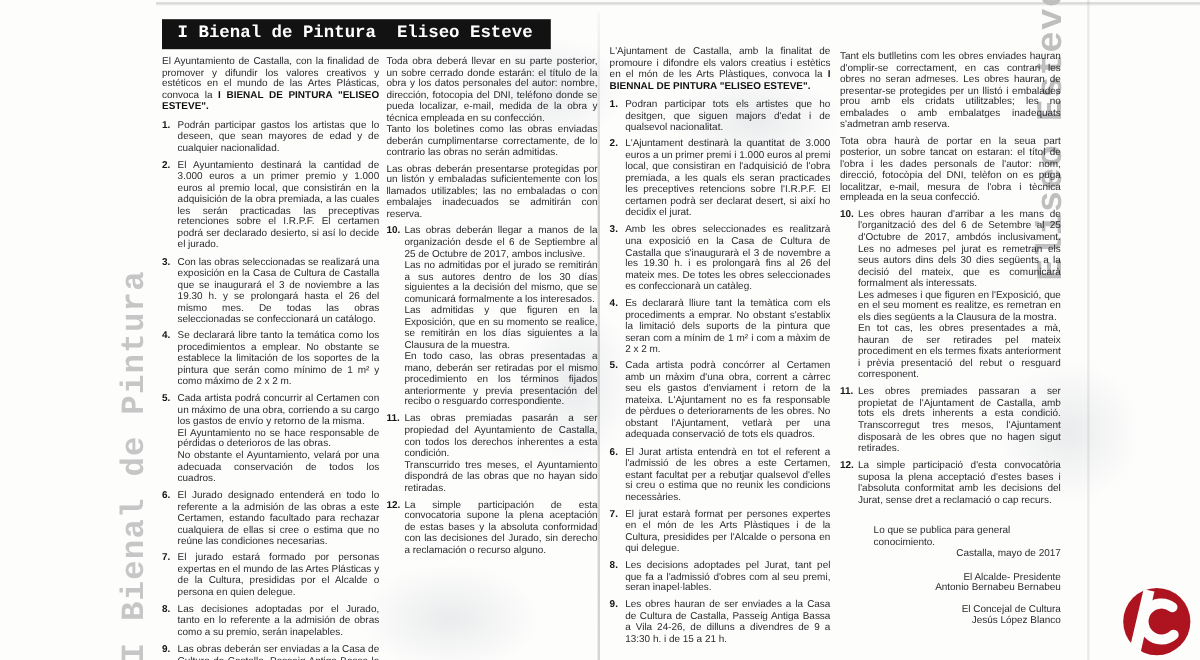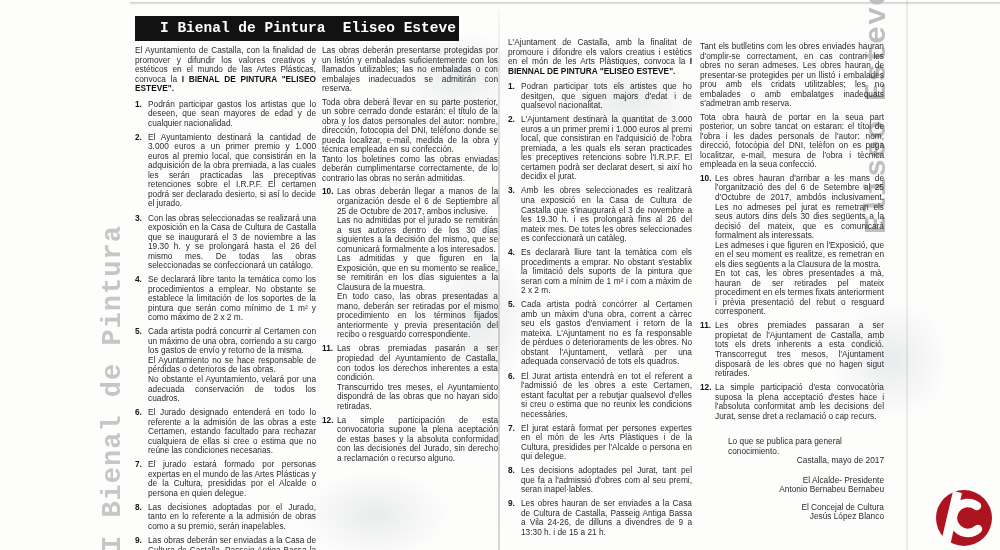"I Bienal de Pintura Eliseo" .header-bar { padding-left: 25px -> 13px }
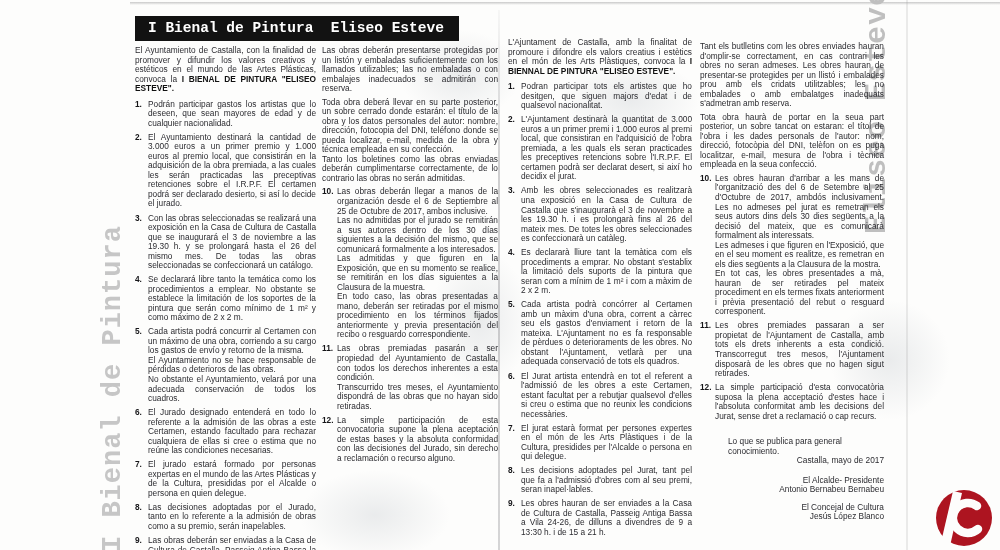"Las obras deberán presentarse protegidas" p { order: before "Toda obra deberá llevar en" -> after "Toda obra deberá llevar en" }
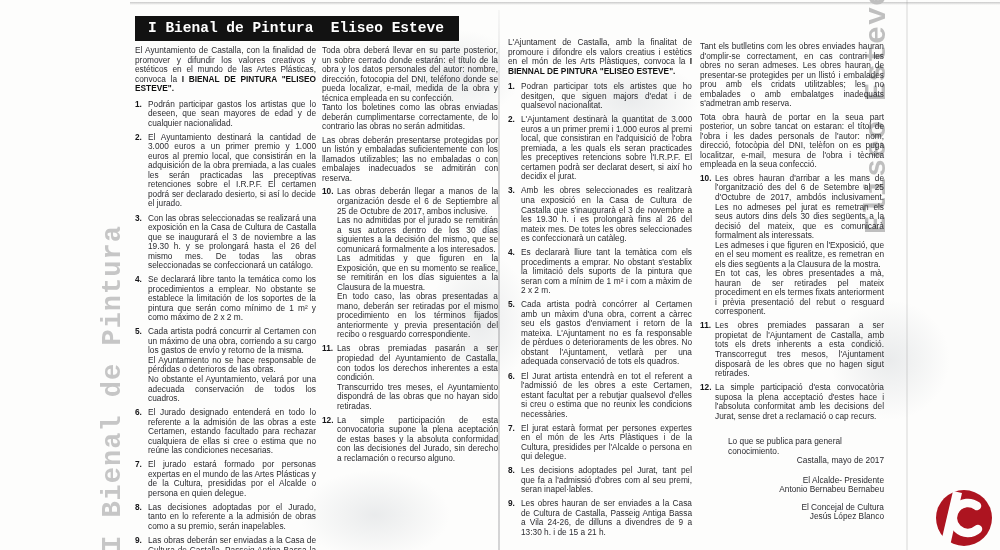"La simple participació d'esta" span.body { text: hace -> bases }
